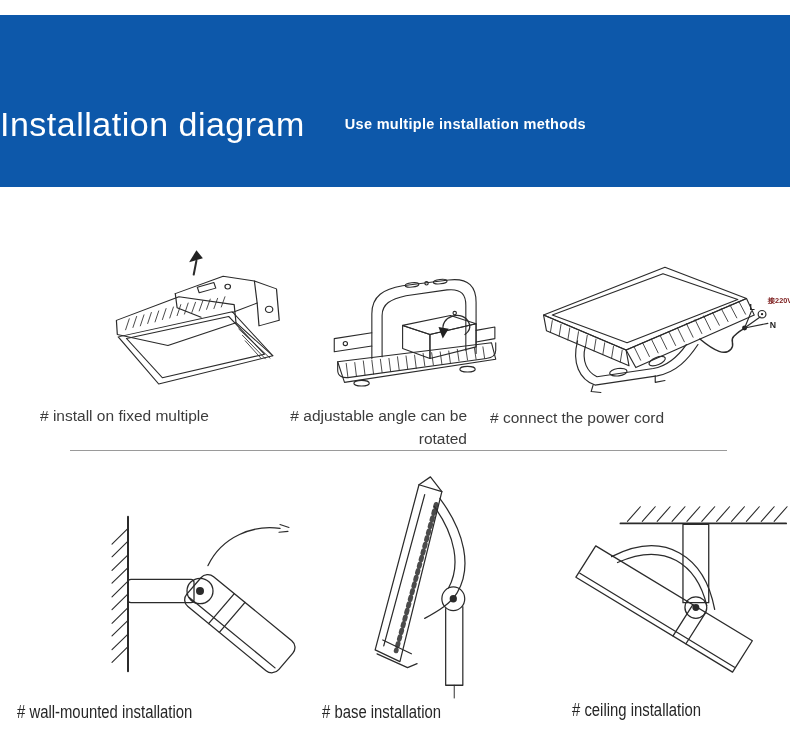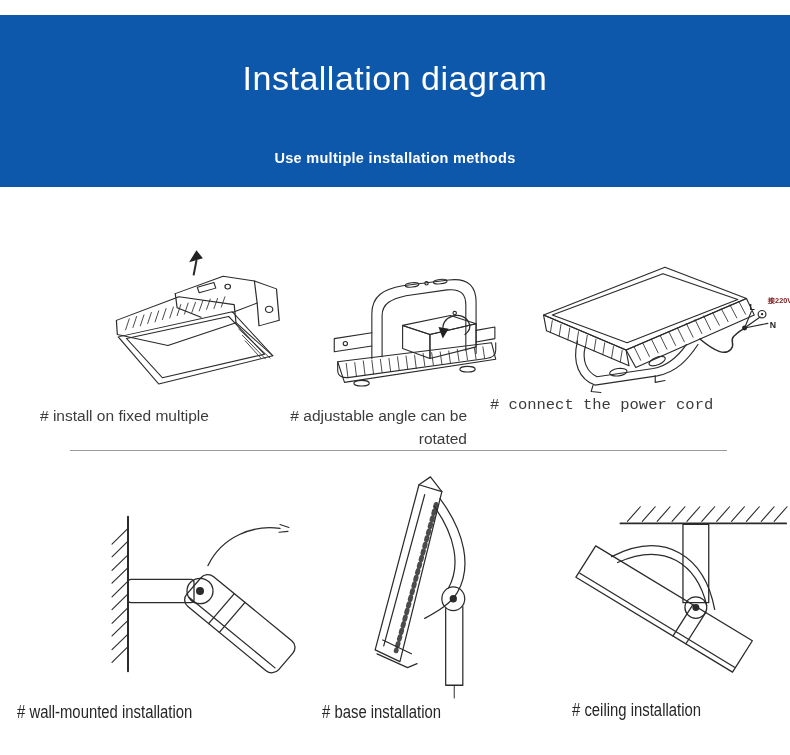"Installation diagram" .banner { flex-direction: column -> none }
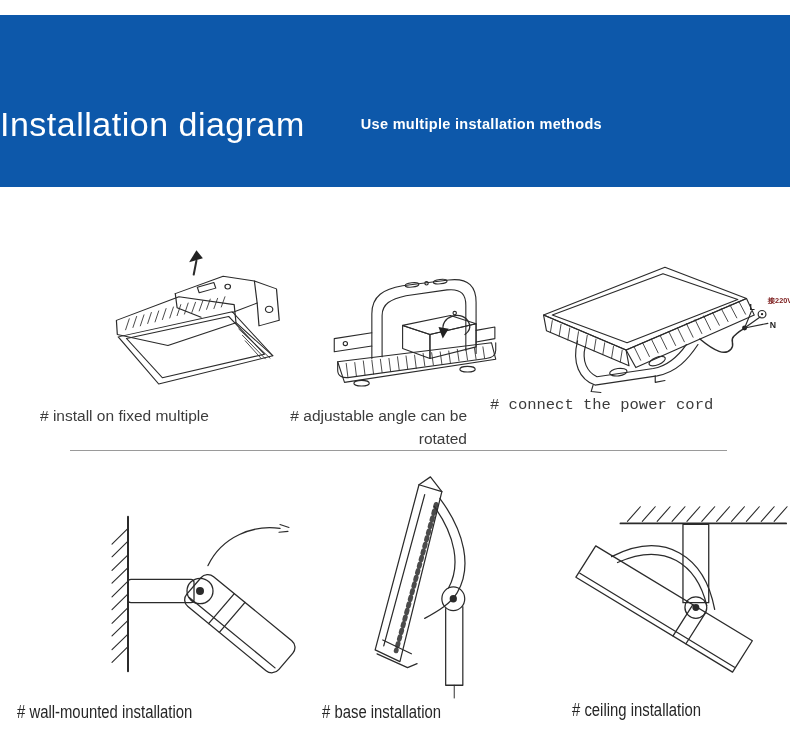"Use multiple installation methods" .banner p { margin: 16px -> 0 }
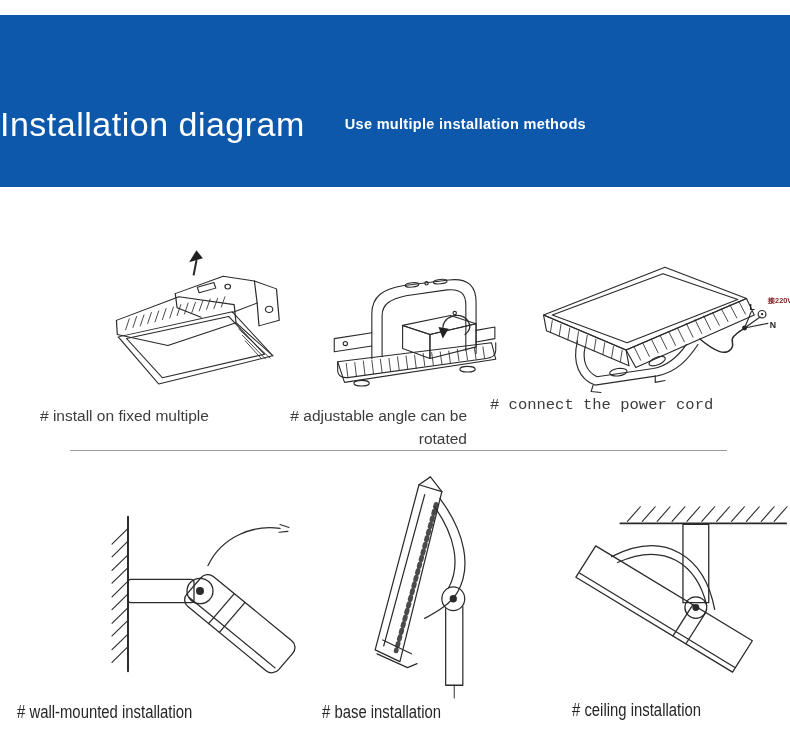"# connect the power cord" .c3 { font-family: Liberation Mono, monospace -> none; top: 394px -> 407px }
